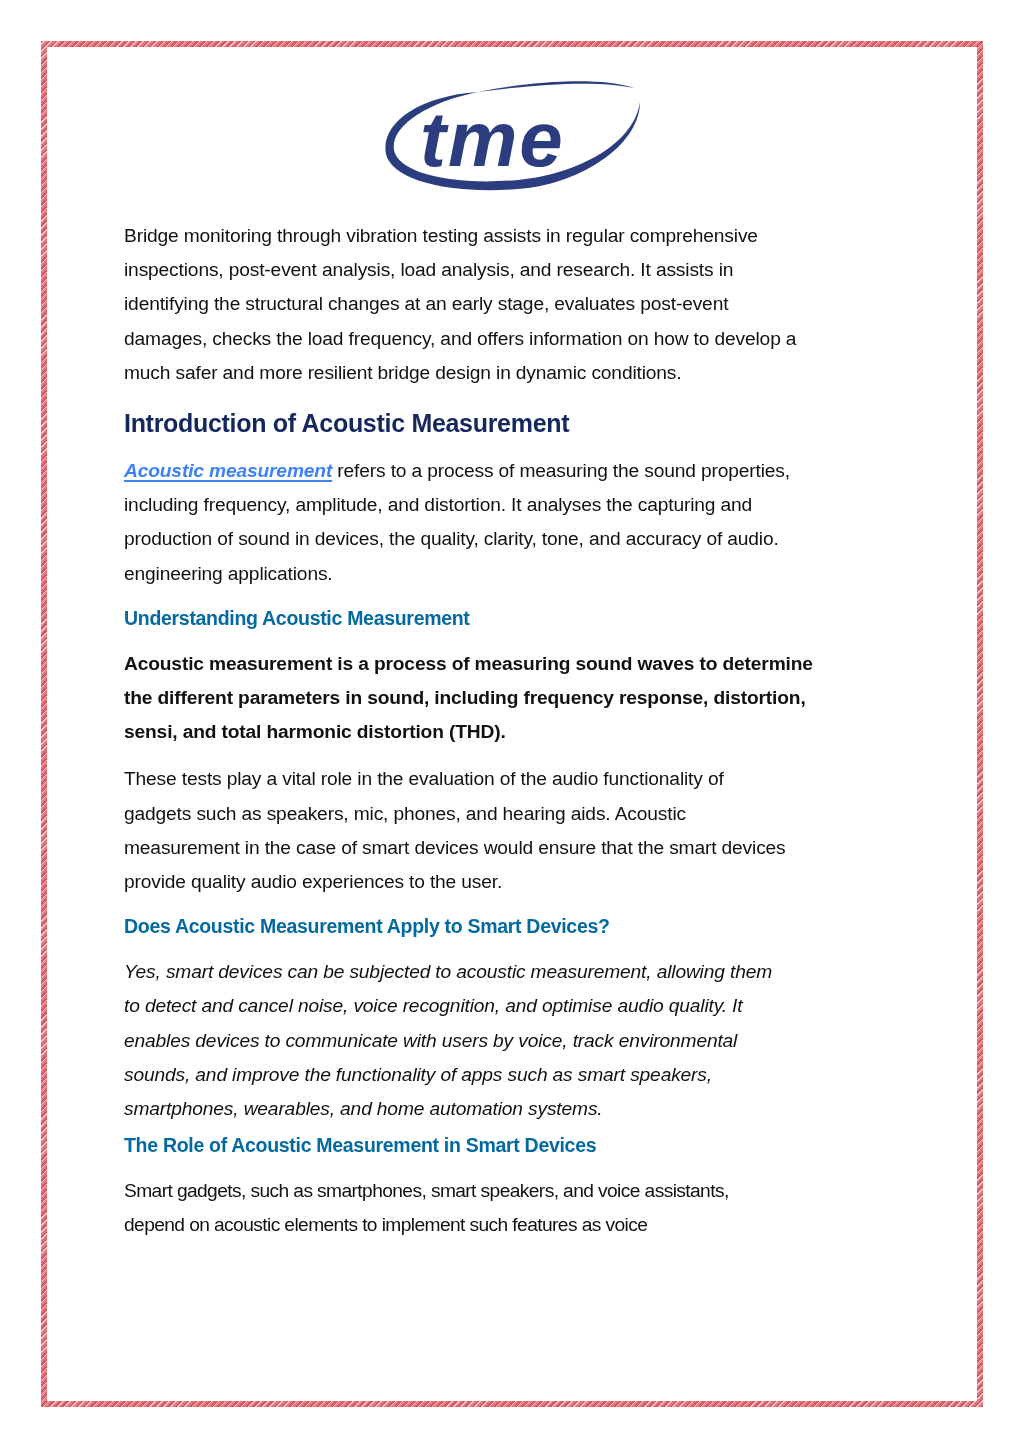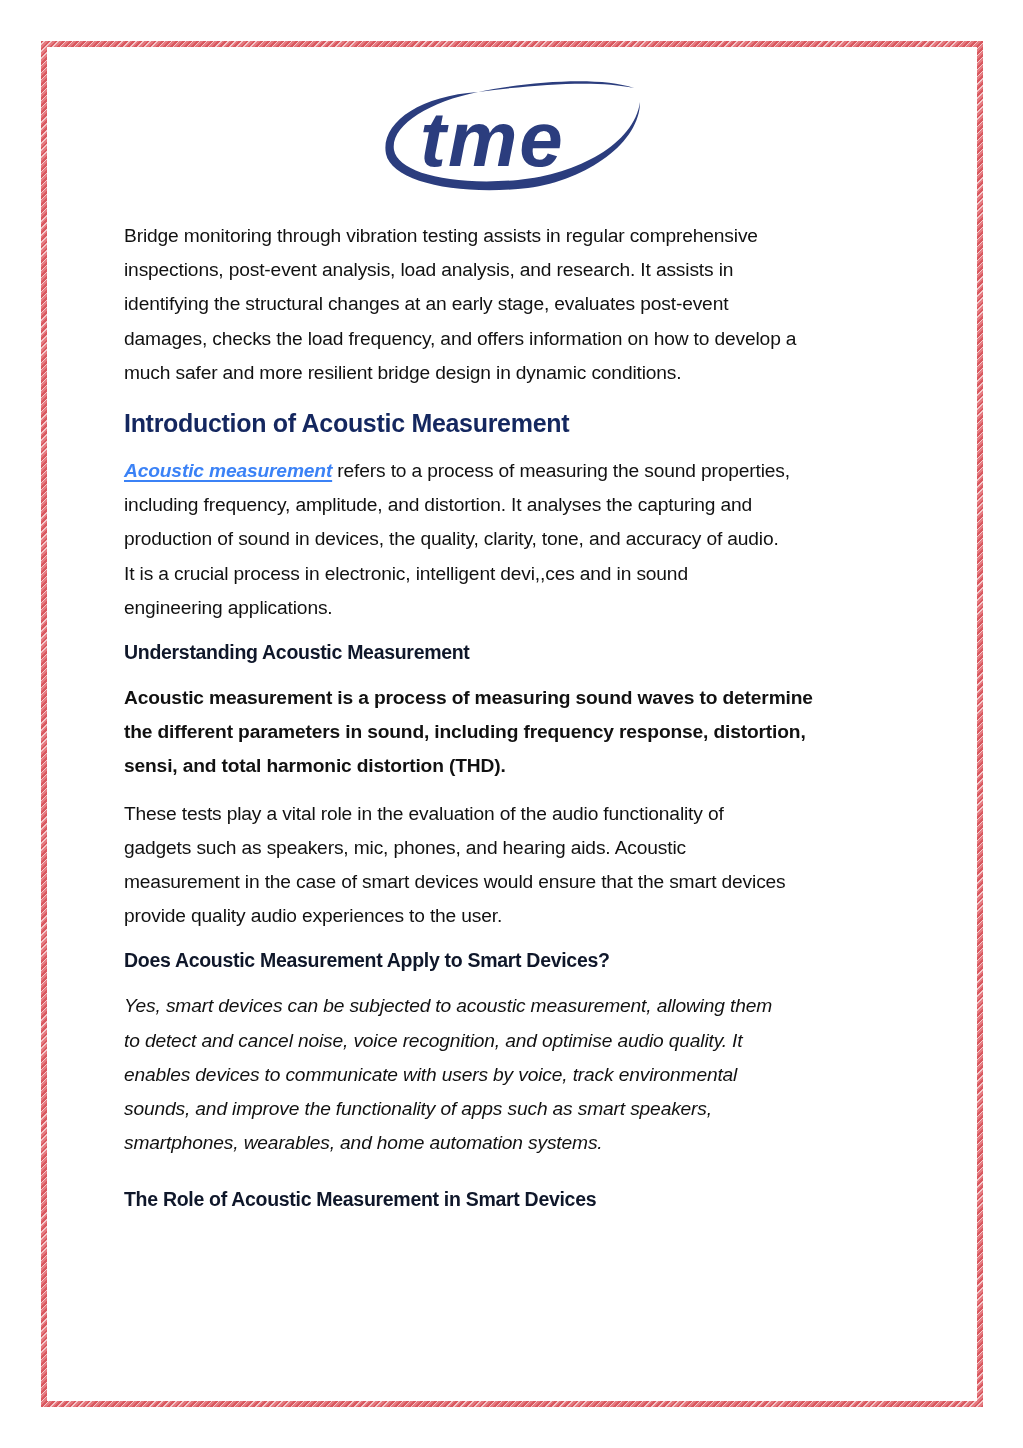"It is a crucial process" p.body { html: <p>It is a crucial process in electronic, intelligent devi,,ces and in sound</p> -> none }
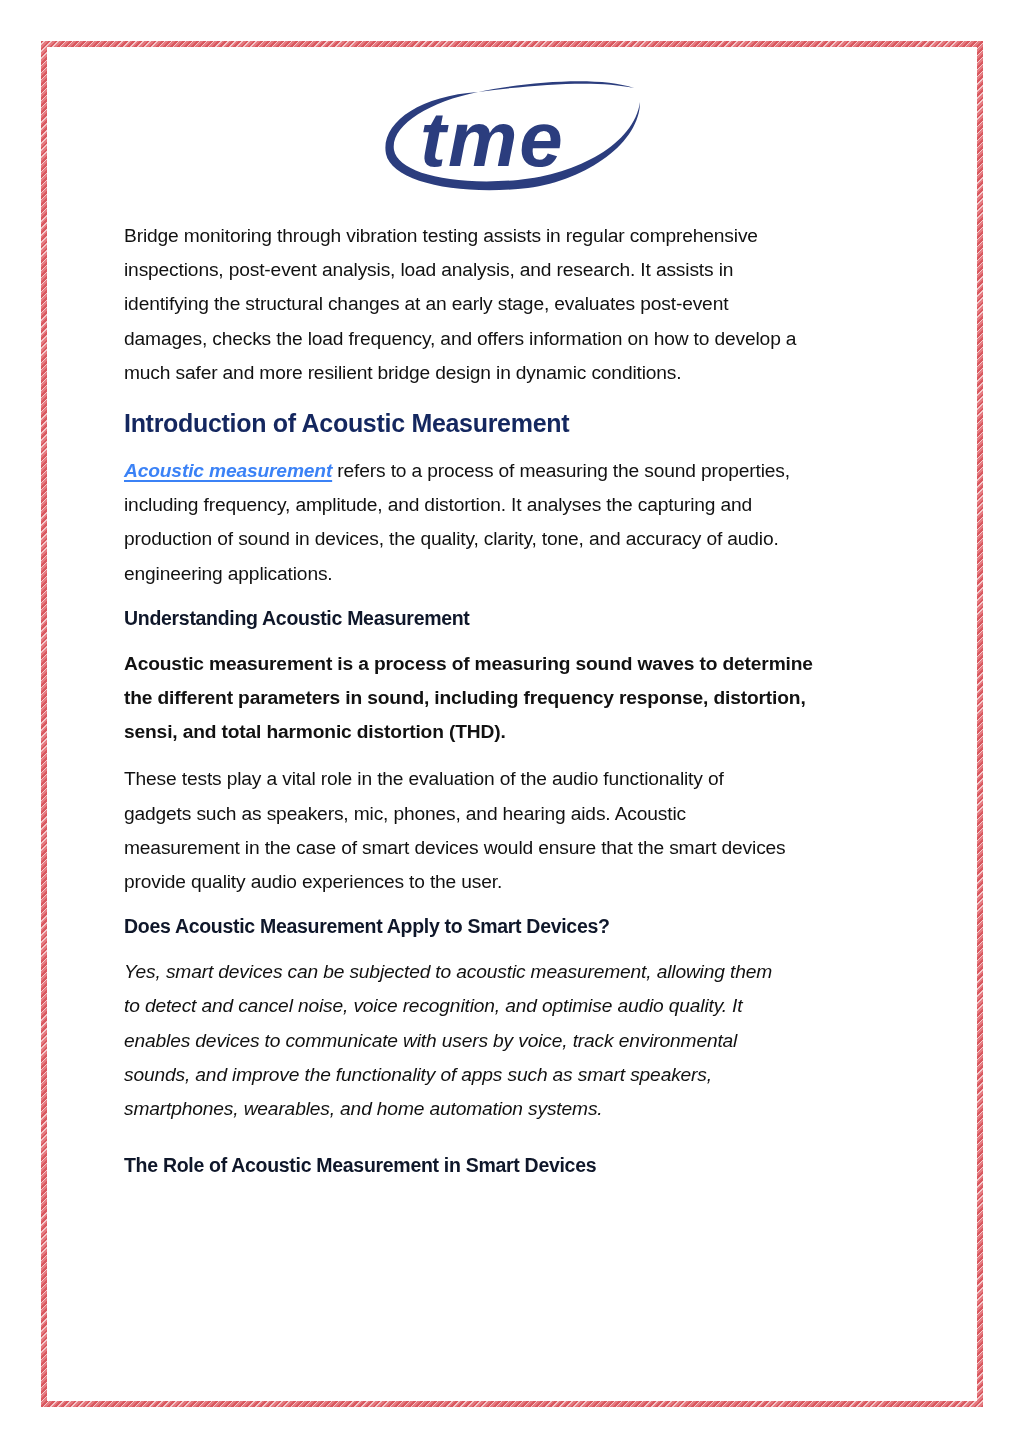"Understanding Acoustic Measurement" .h2 { color: #0f172a -> #0369a1 }
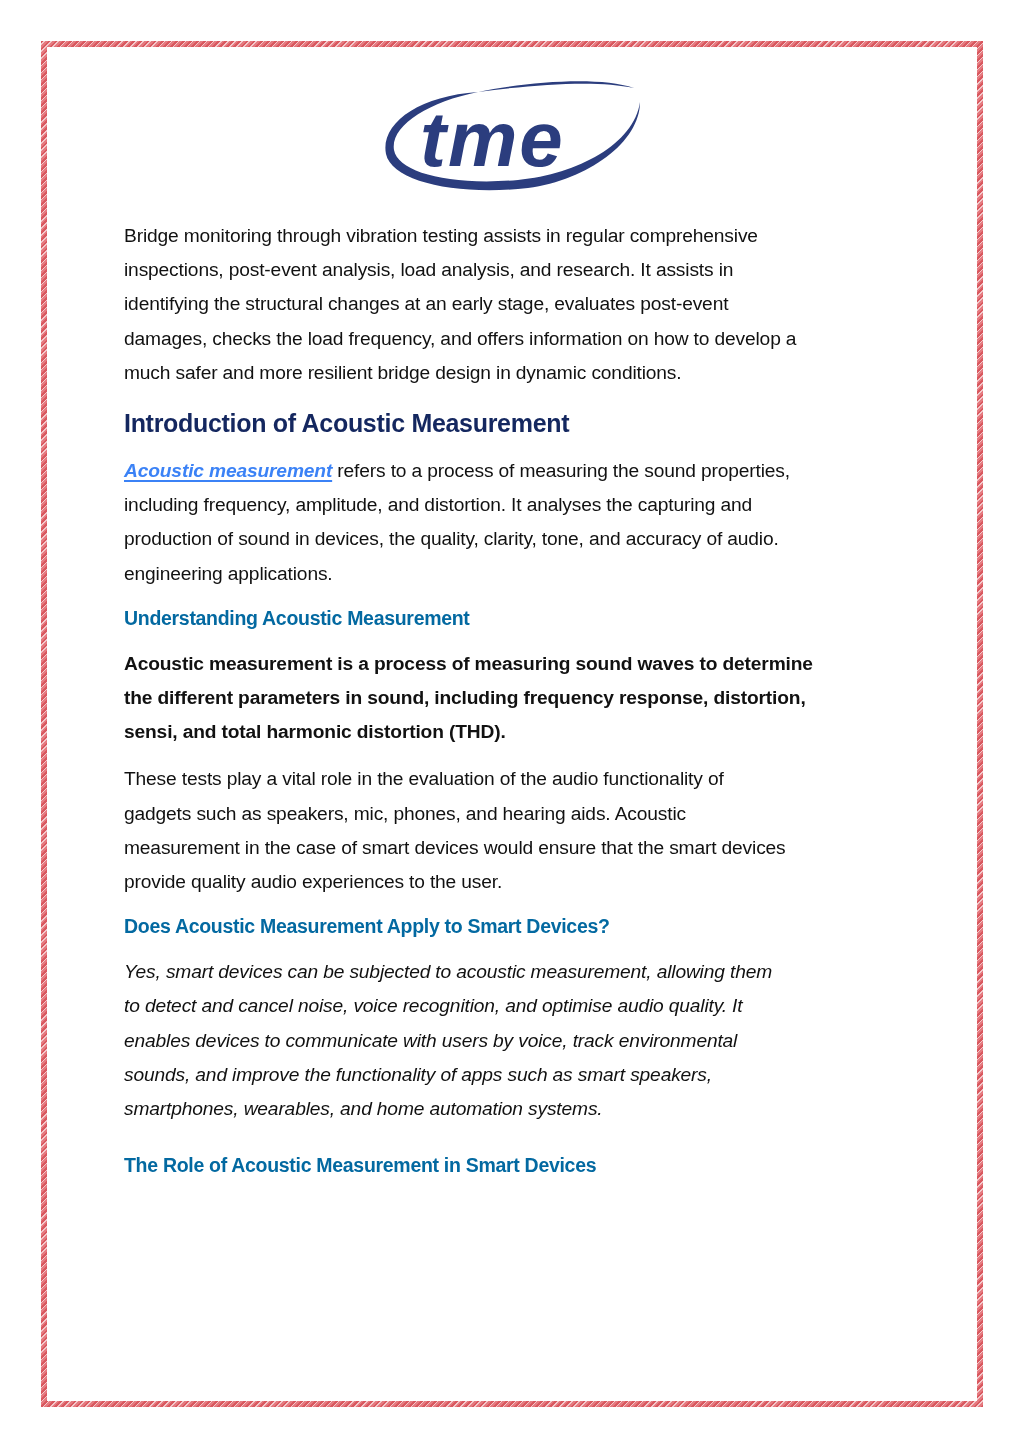"The Role of Acoustic Measurement" h2.h2 { margin-top: 24px -> 4px }
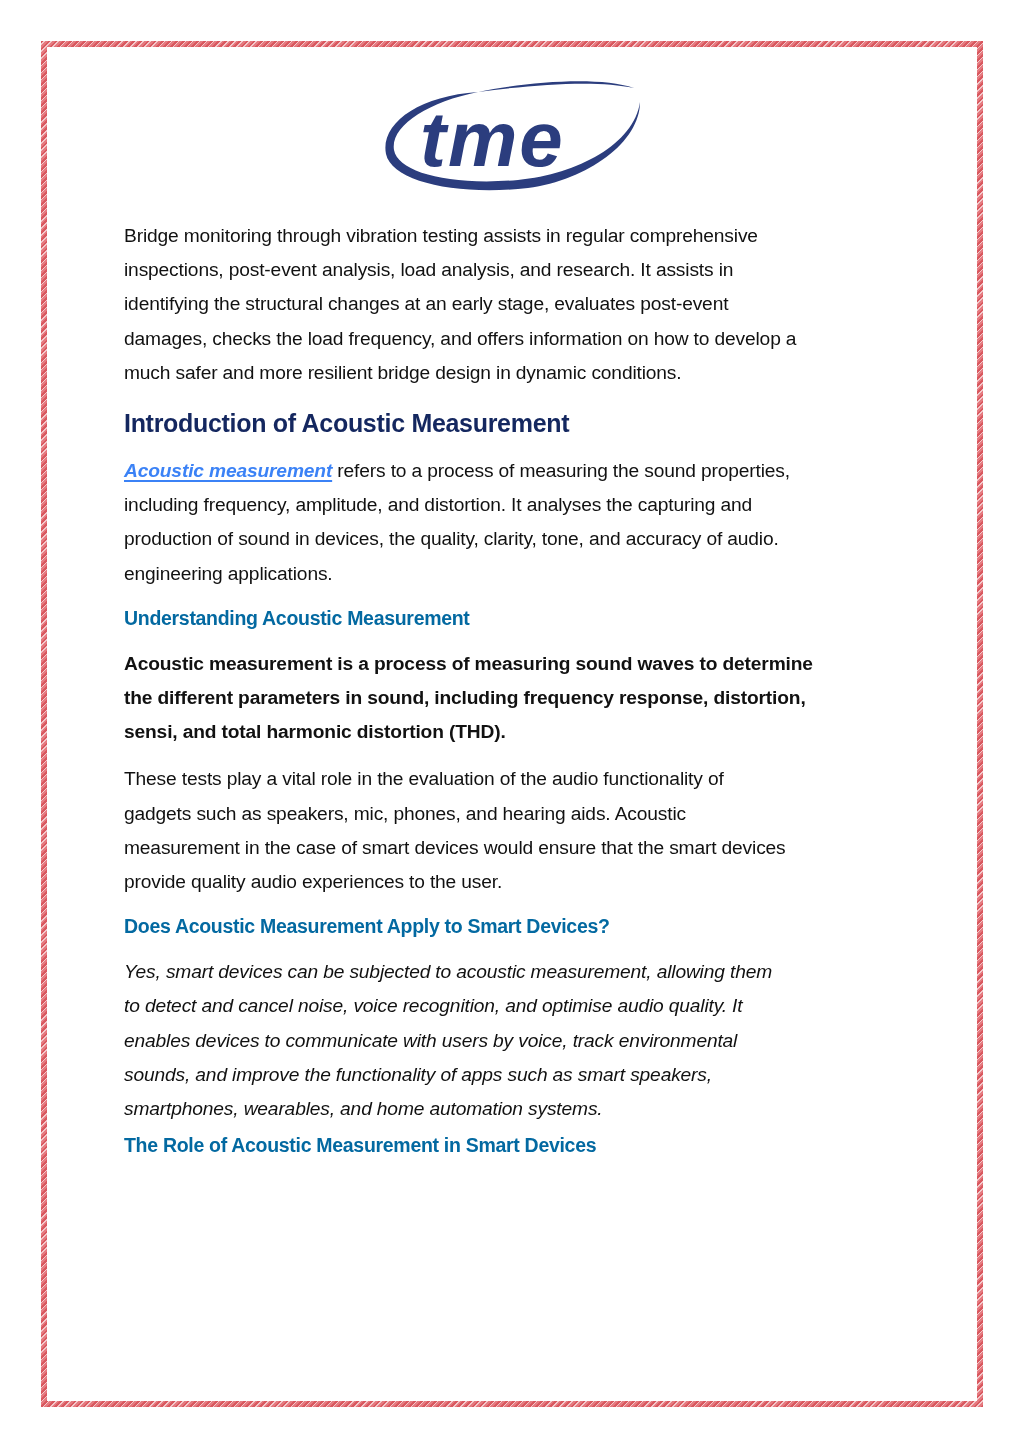"Smart gadgets, such as smartphones," div.last { html: none -> <div> <p>Smart gadgets, such as smartphones, smart speakers, and voice assistants,</p> <p>depend on acoustic elements to implement such features as voice</p> </div> }
